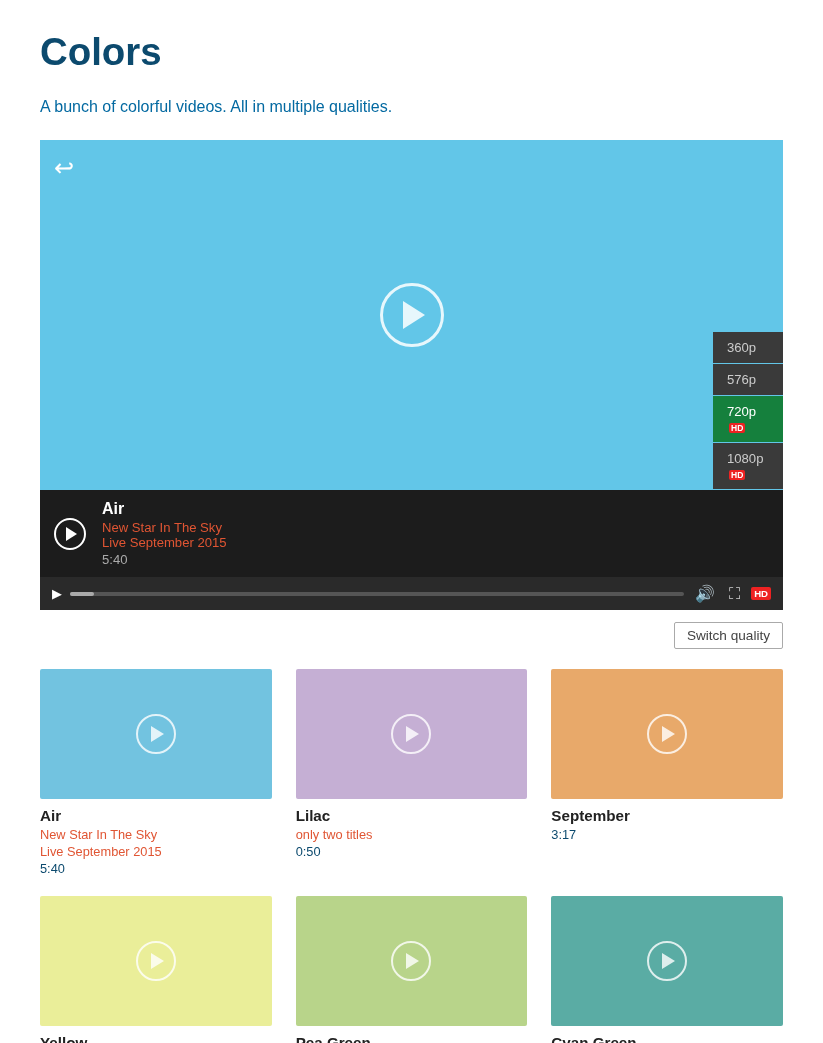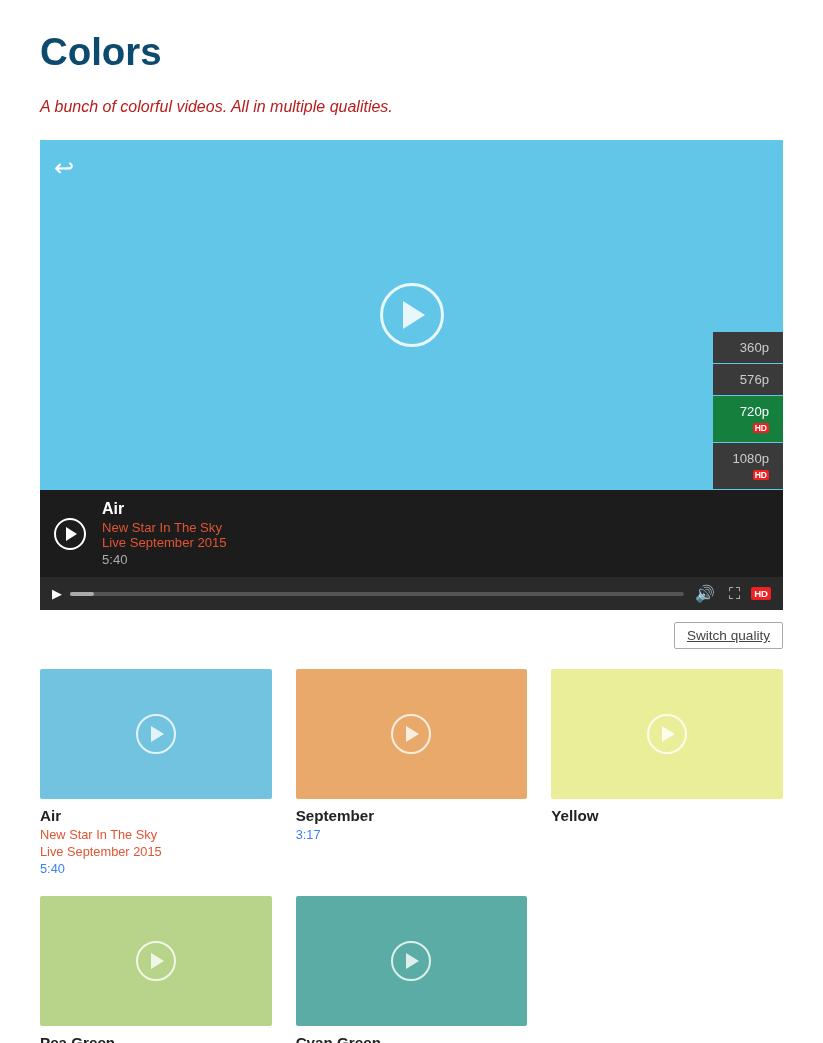"A bunch of colorful videos." .page-description { color: #b91c1c -> #0369a1; font-style: italic -> none }
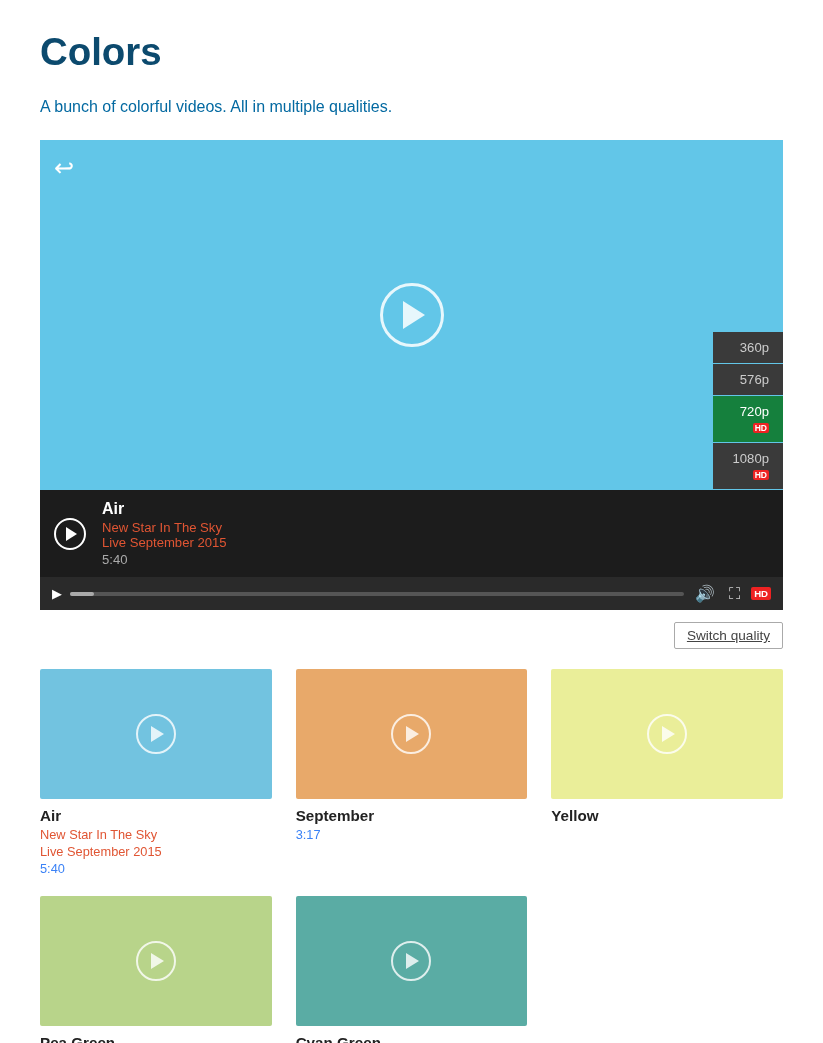"360p" .quality-btn { text-align: right -> left }
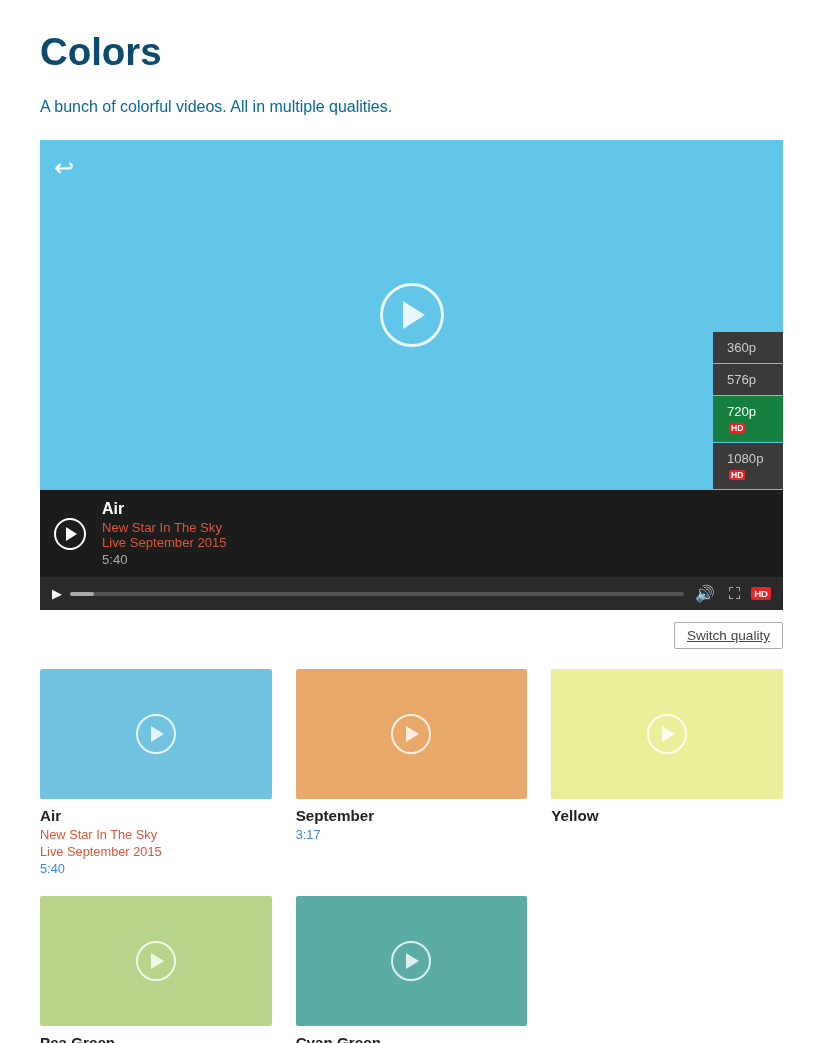"Switch quality" .switch-quality-btn { text-decoration: underline -> none }
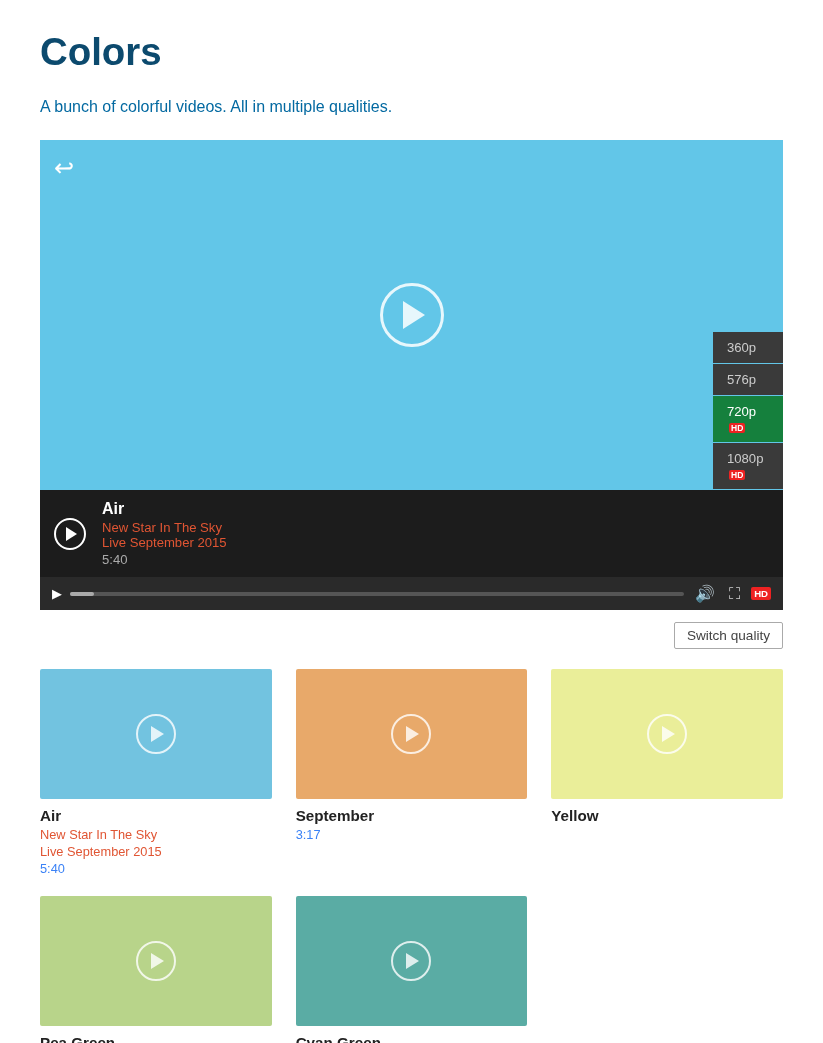"Lilac" div.video-card { html: none -> <div> <div> <div> <div></div> </div> </div> <div>Lilac</div> <div>only two titles</div> <div>0:50</div> </div> }
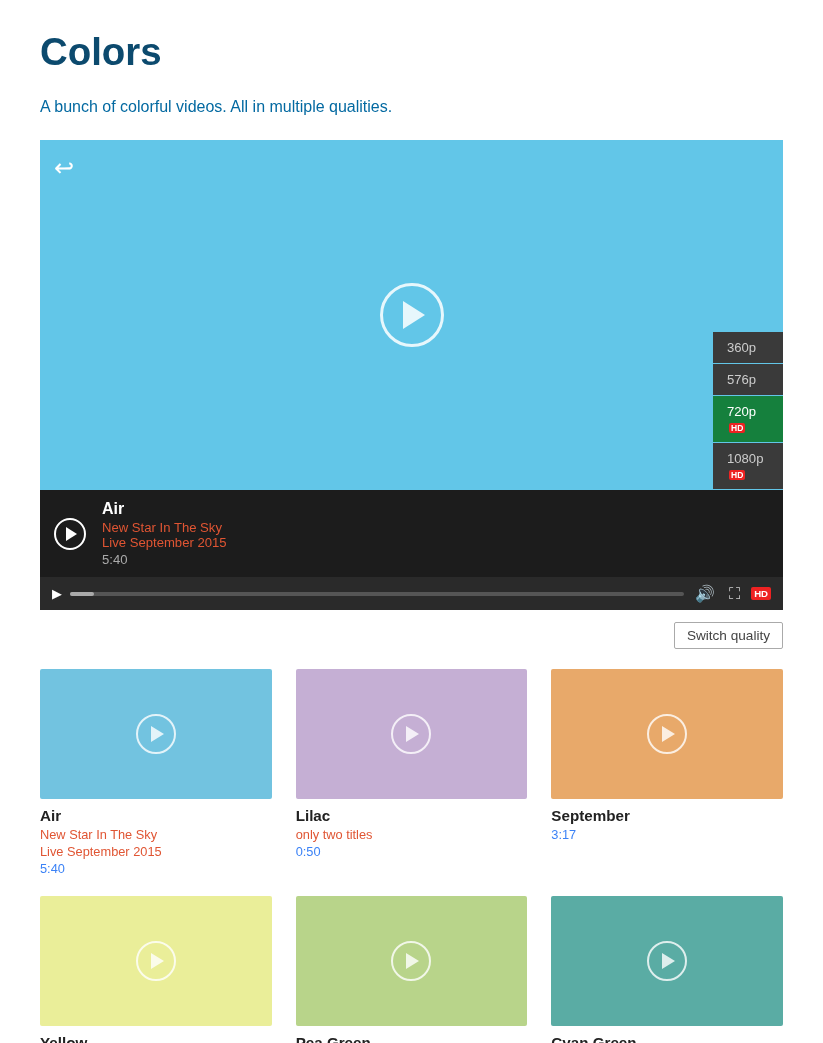"3:17" .card-duration { color: #3b82f6 -> #0c4a6e }
